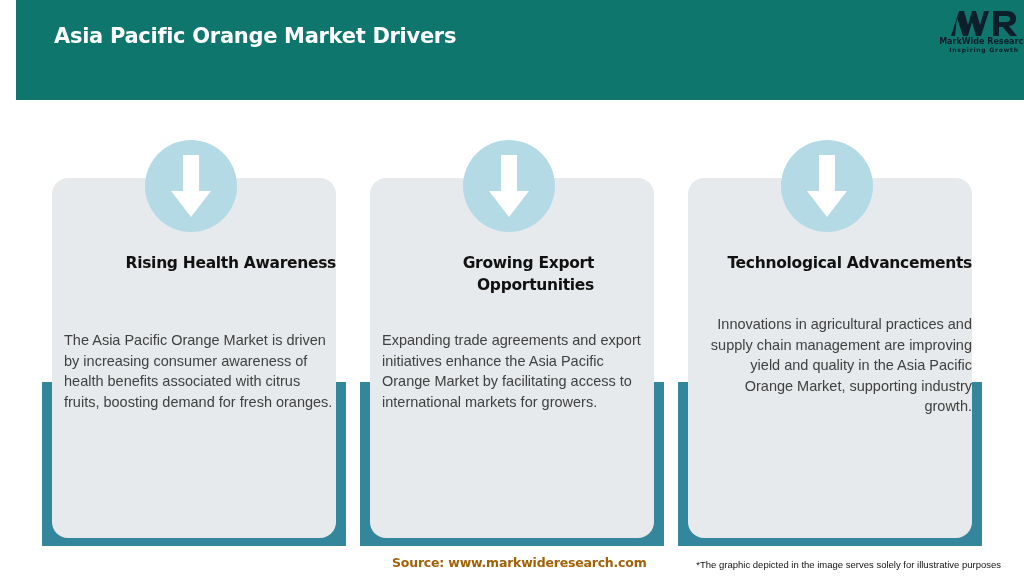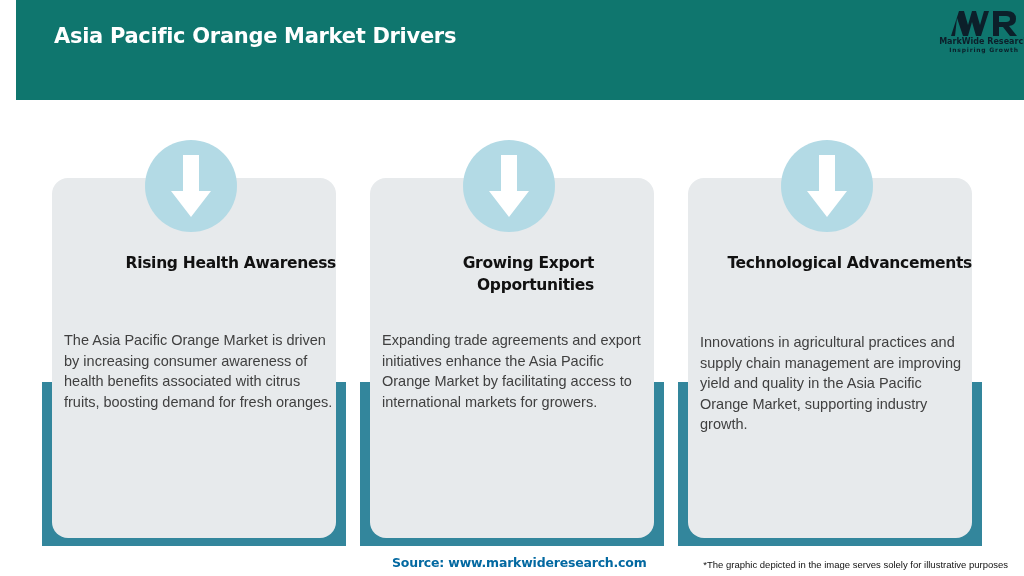"Innovations in agricultural practices" div.card-body { text-align: none -> right; top: 192px -> 174px }
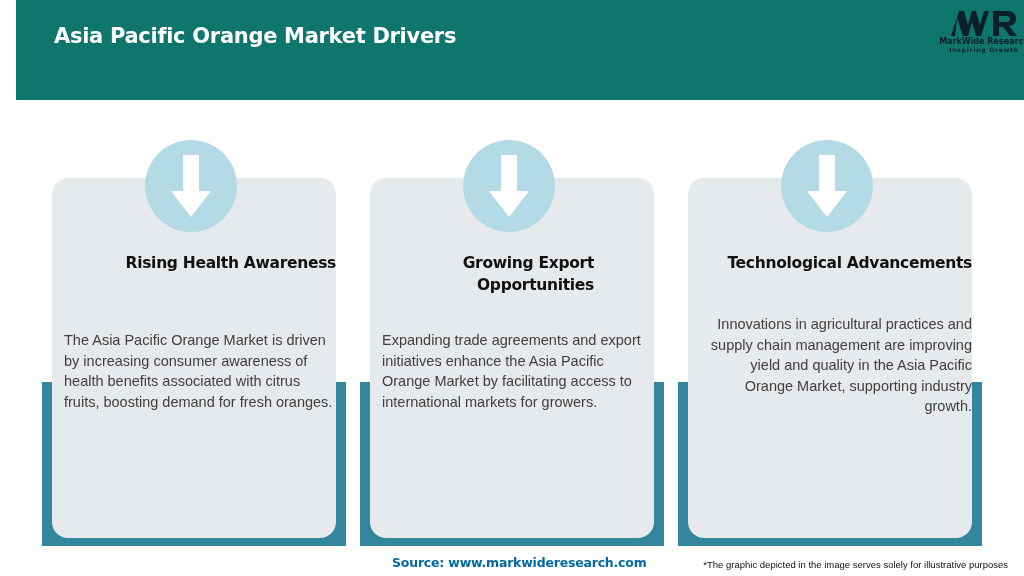"Source: www.markwideresearch.com" .source { color: #0369a1 -> #a16207 }
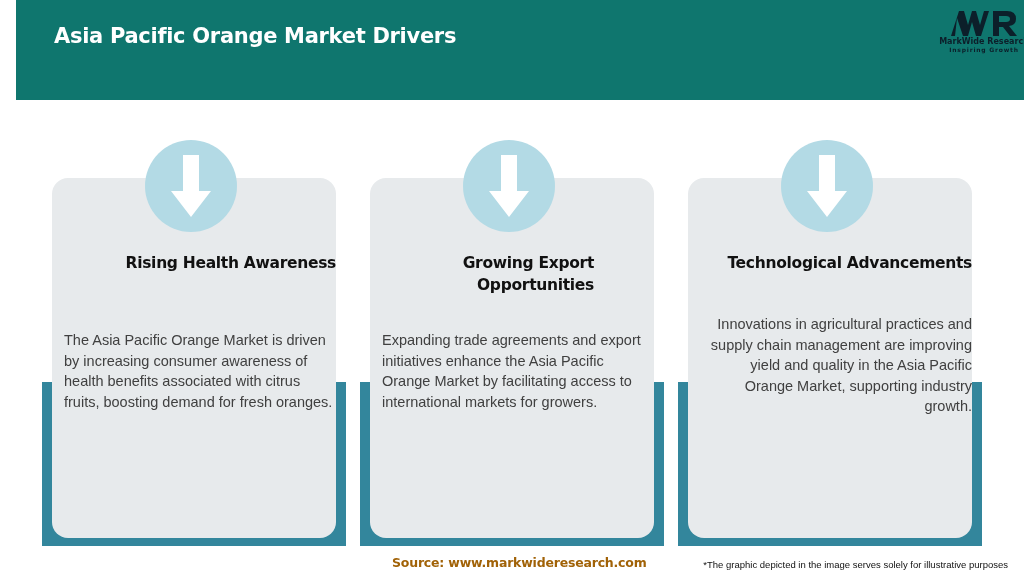"*The graphic depicted in the" .disclaimer { right: 16px -> 23px }
